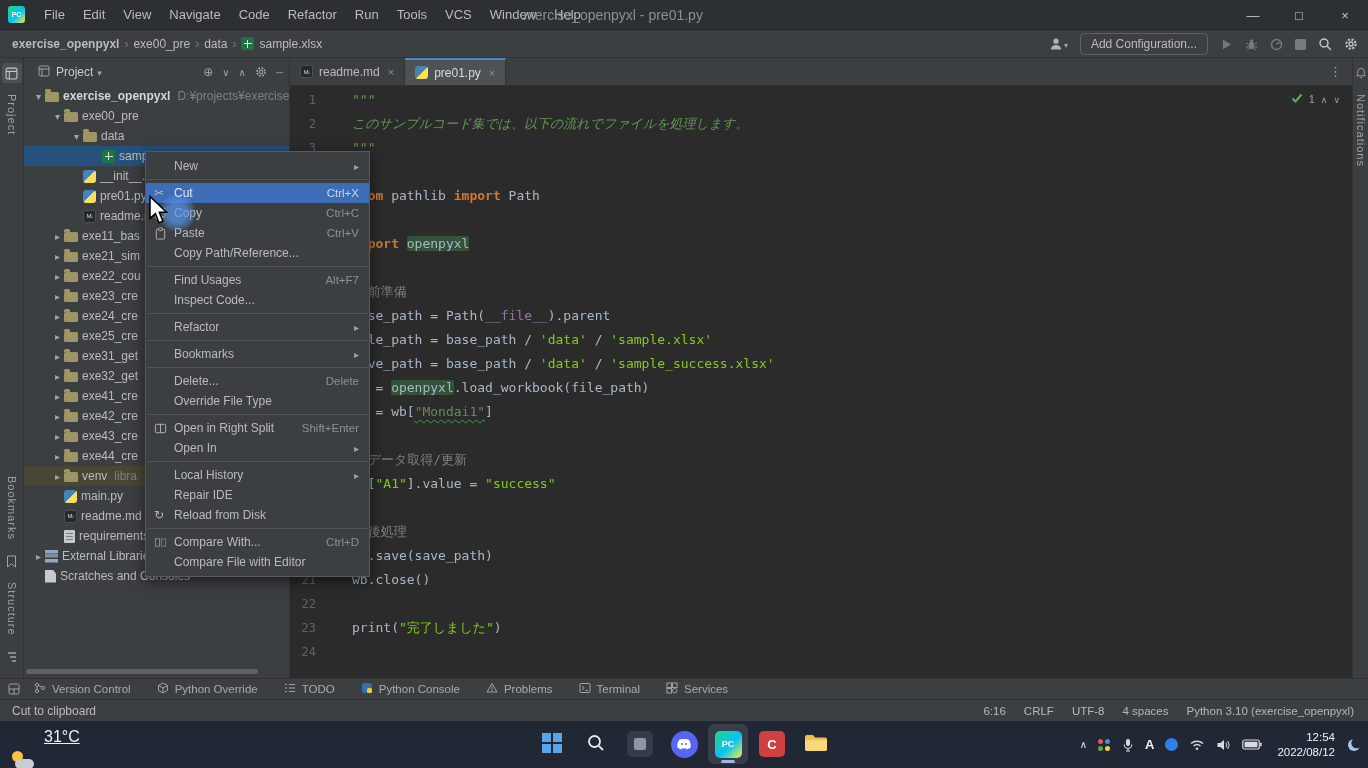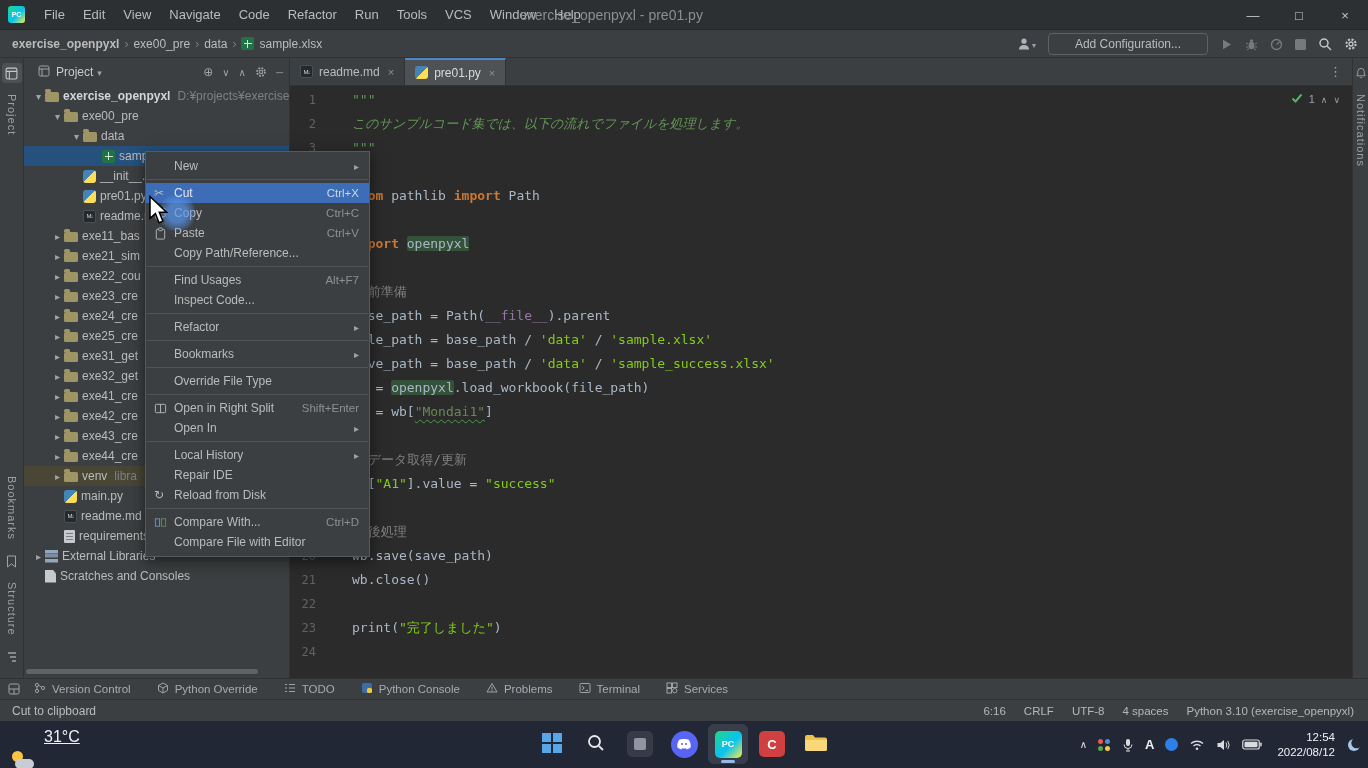"Add Configuration..." .add-config { padding: 3px 26px -> 3px 10px }
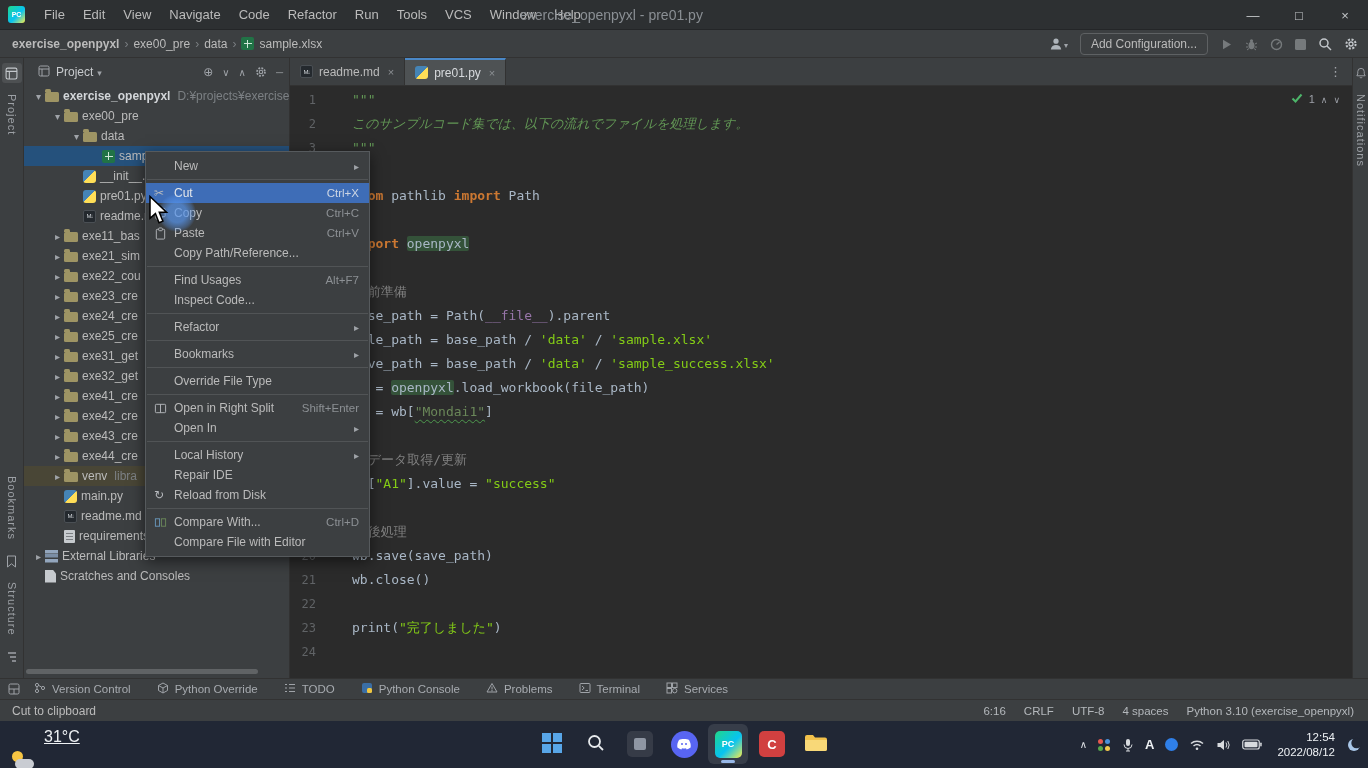"Delete..." div.cm-item { html: none -> <div> <span></span> <span>Delete...</span> <span>Delete</span> </div> }
